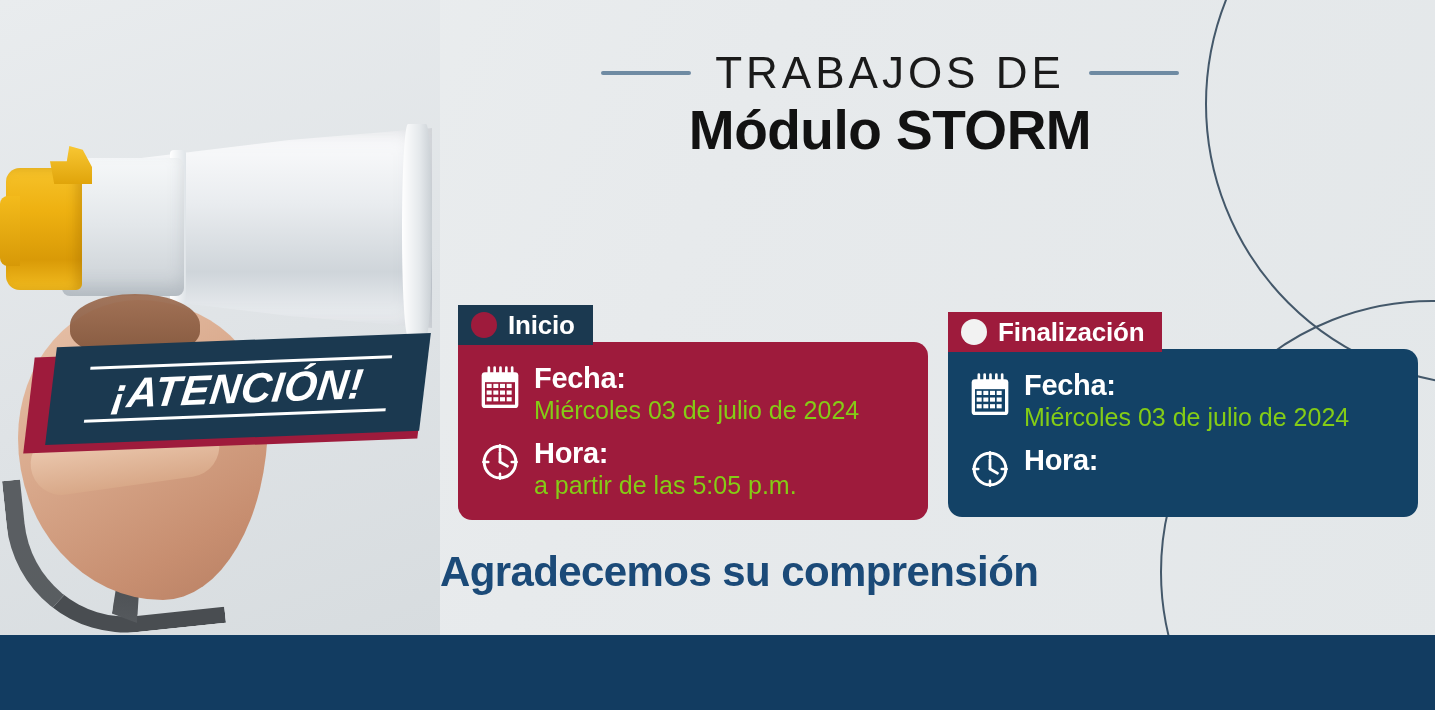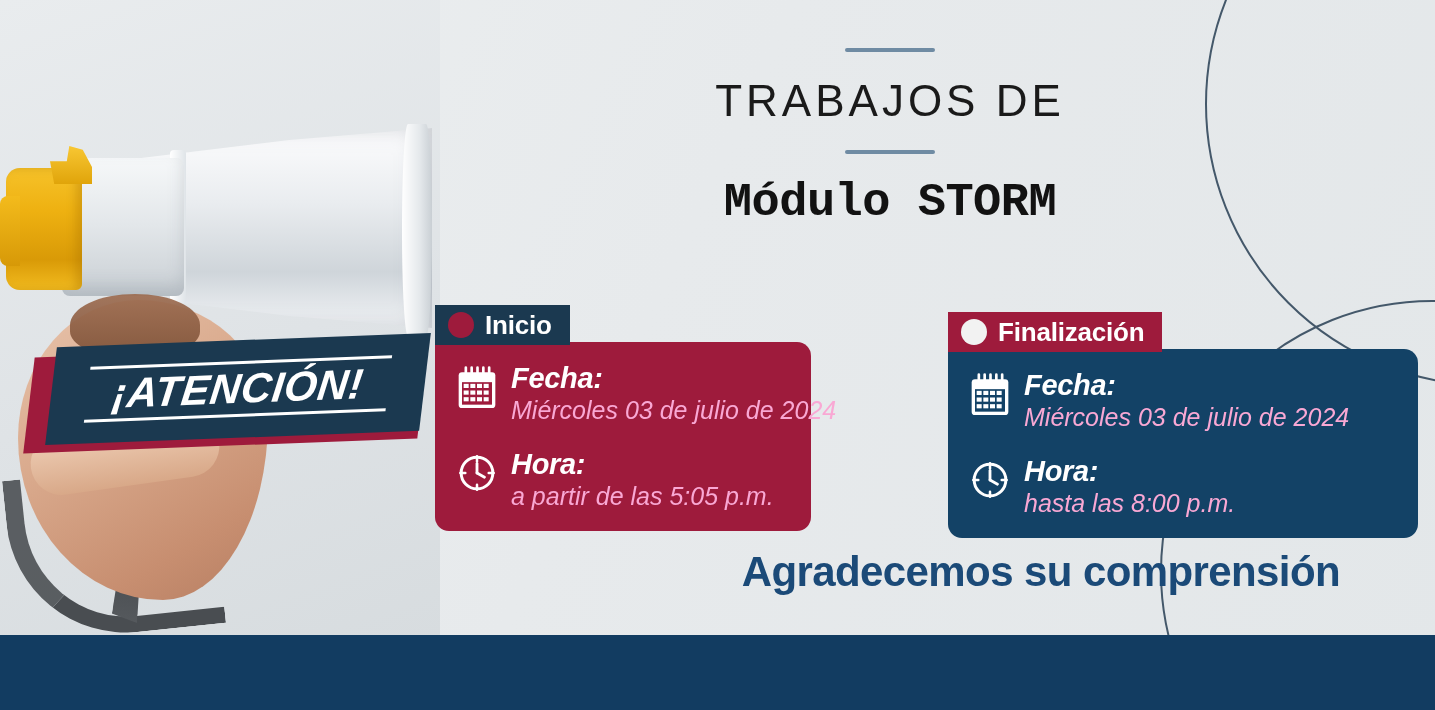"TRABAJOS DE" #kicker-row { flex-direction: column -> none }
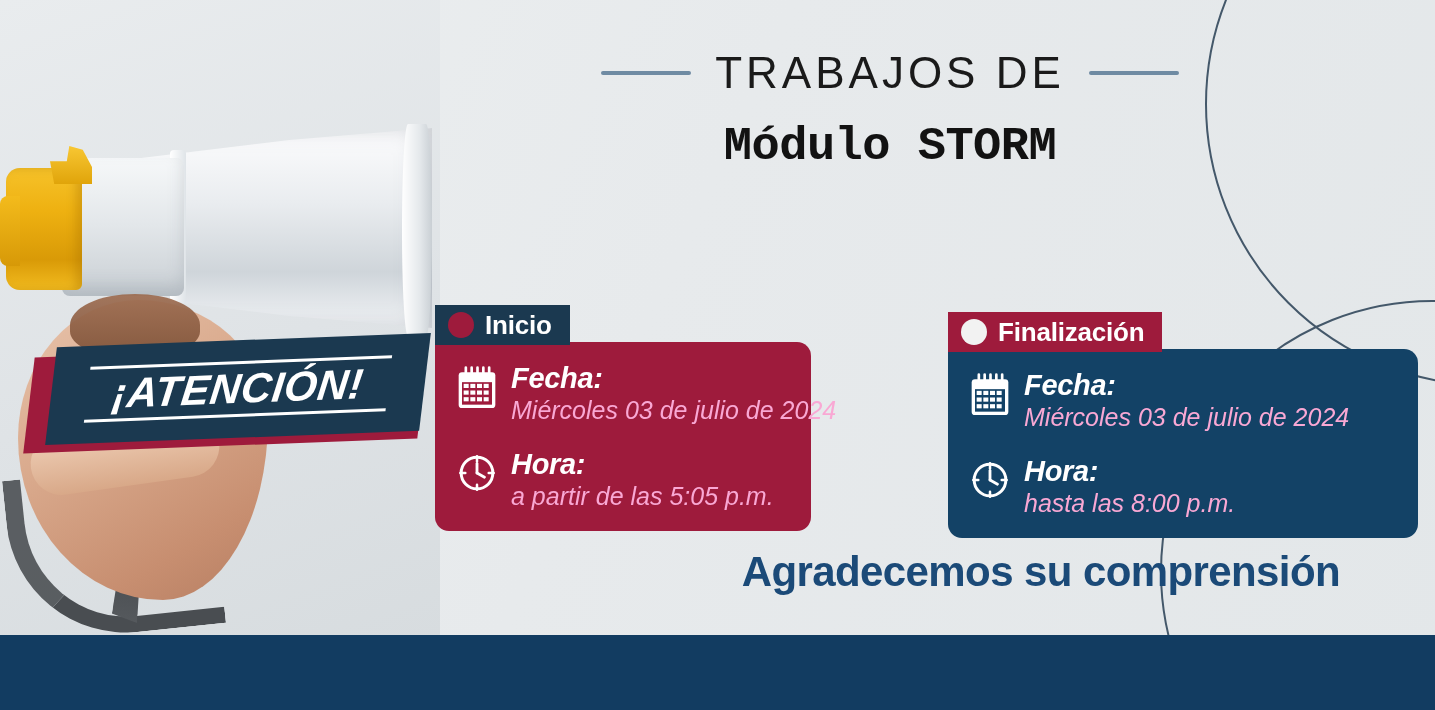"Módulo STORM" #subtitle { font-family: Liberation Mono, monospace -> none; font-size: 47px -> 55px; margin-top: 22px -> none }
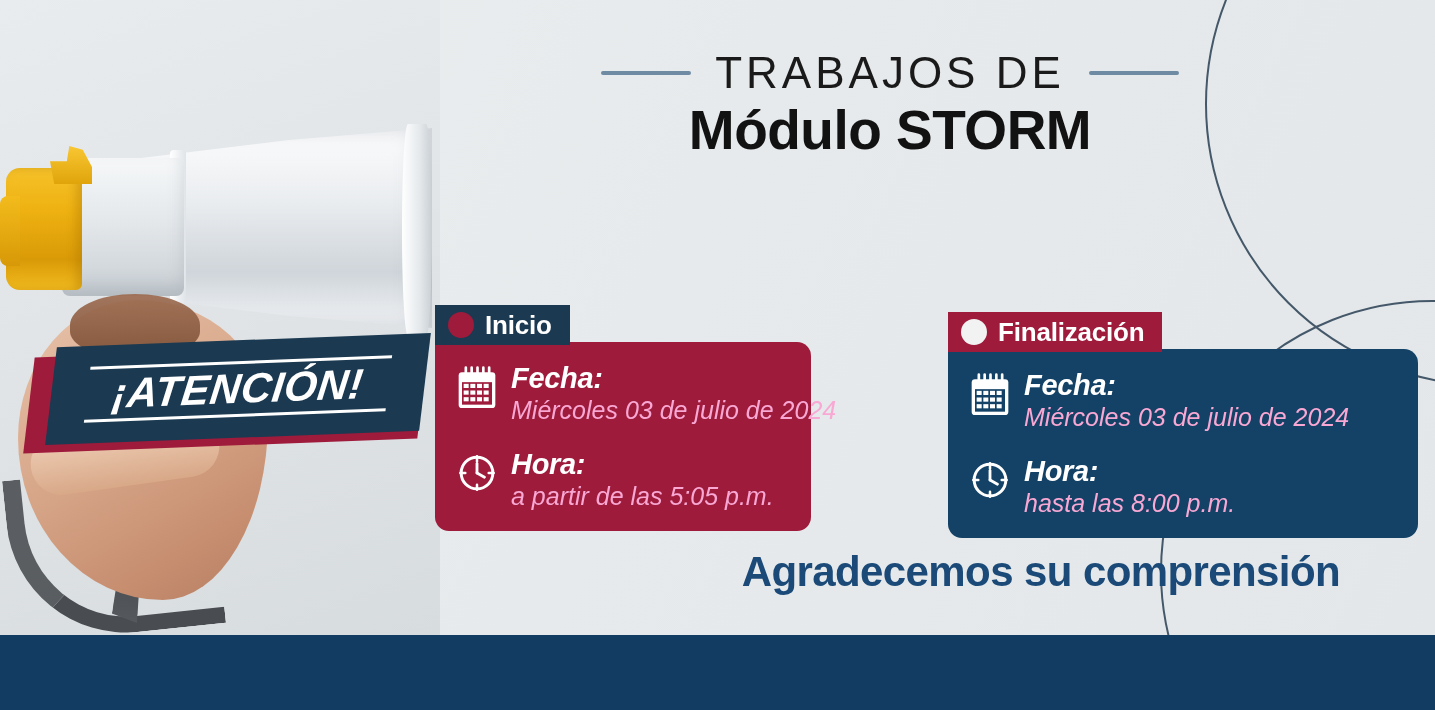"Inicio" #card-inicio { left: 435px -> 458px; width: 376px -> 470px }
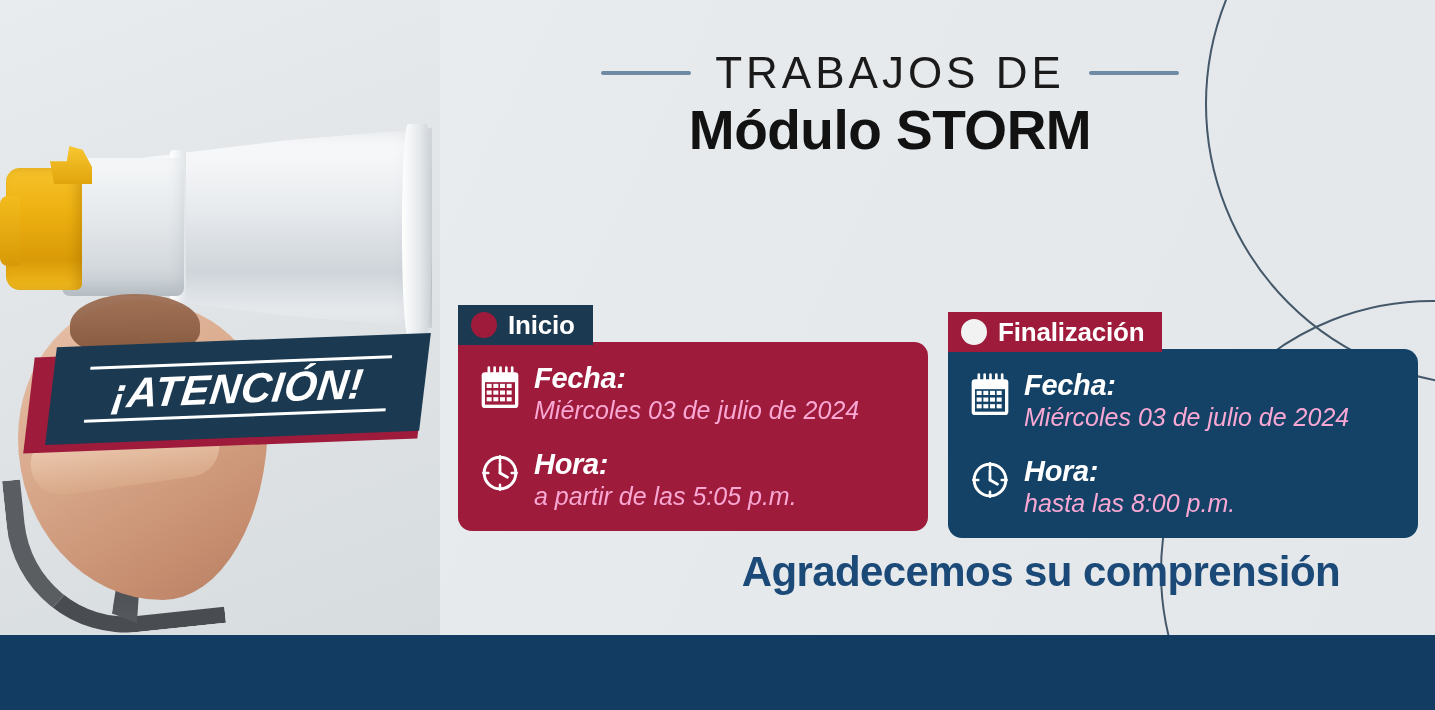"Fecha:" .card-body { font-style: italic -> none }
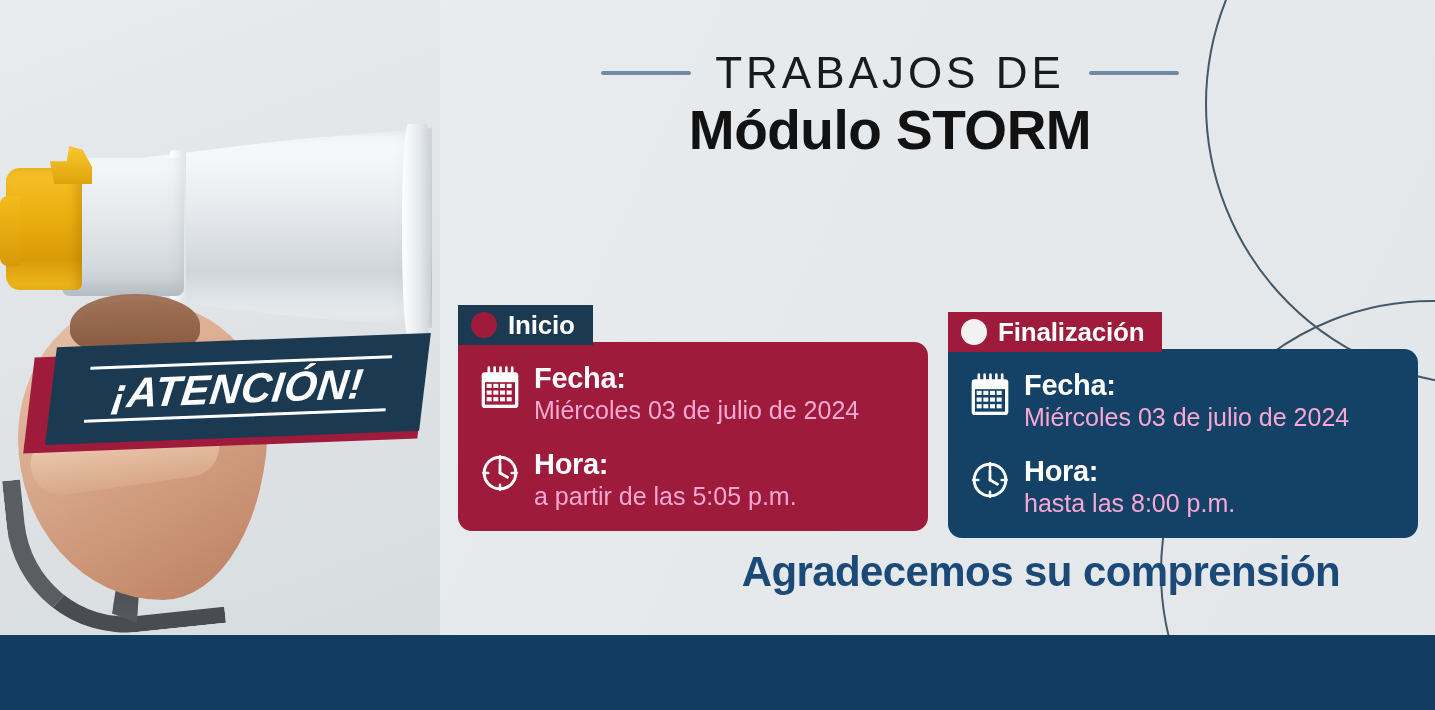"Miércoles 03 de julio de" .row-value { color: #f9a8d4 -> #84cc16 }
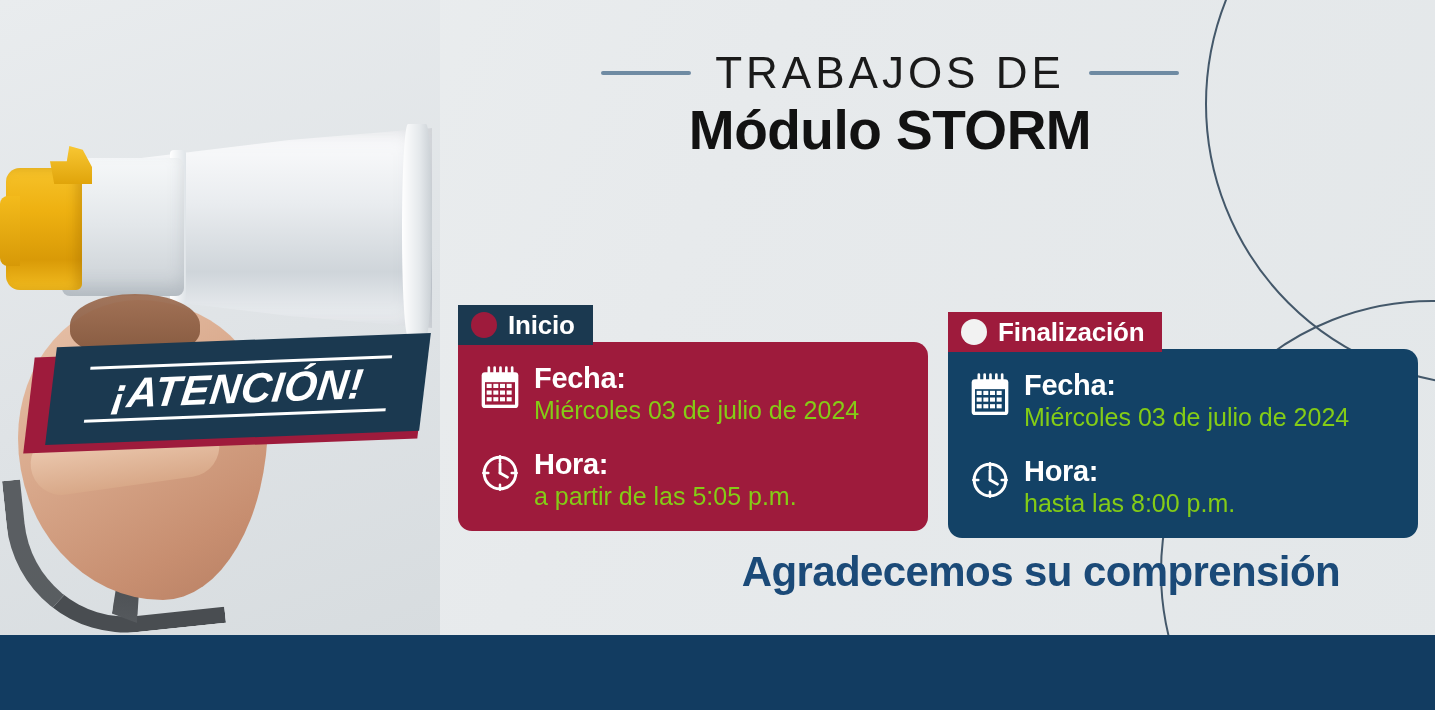"Hora:" .row + .row { margin-top: 25px -> 14px }
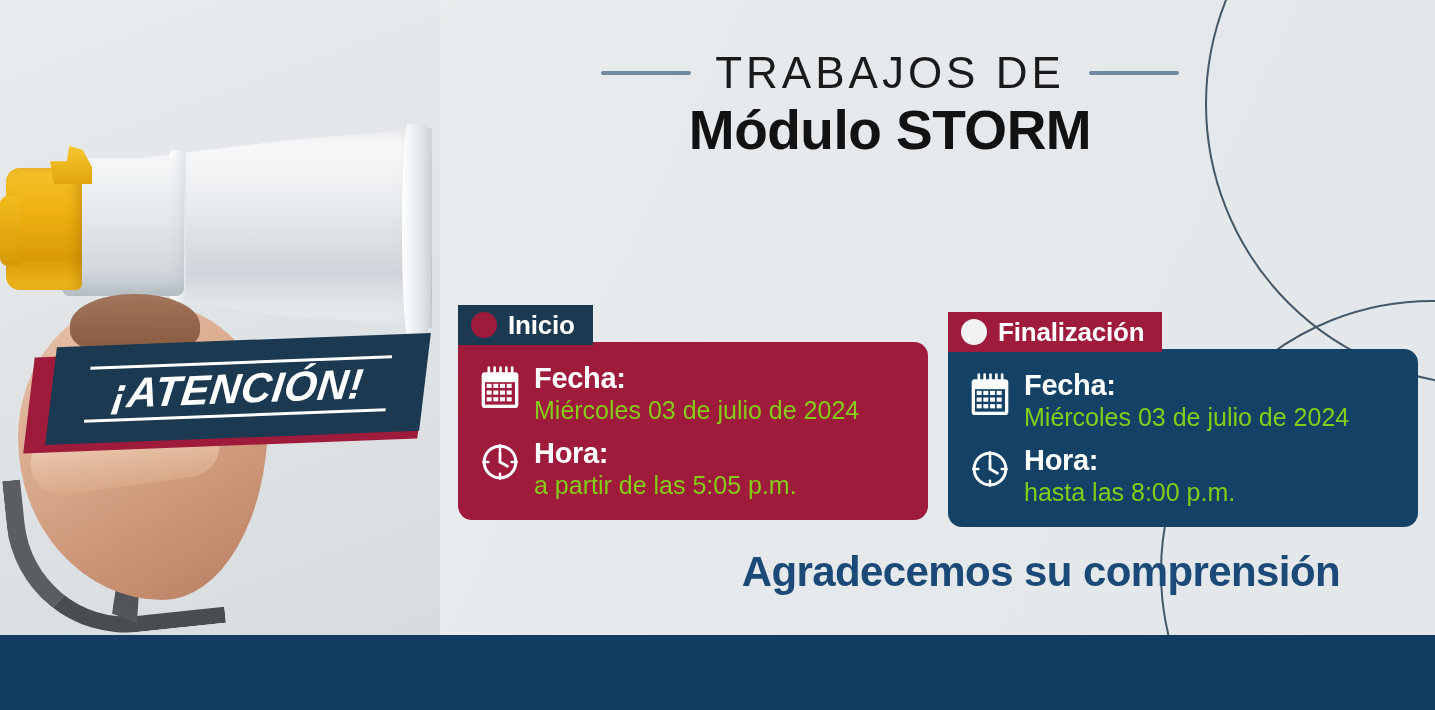"hasta las 8:00 p.m." span.row-value { html: <span>hasta las 8:00 p.m.</span> -> none }
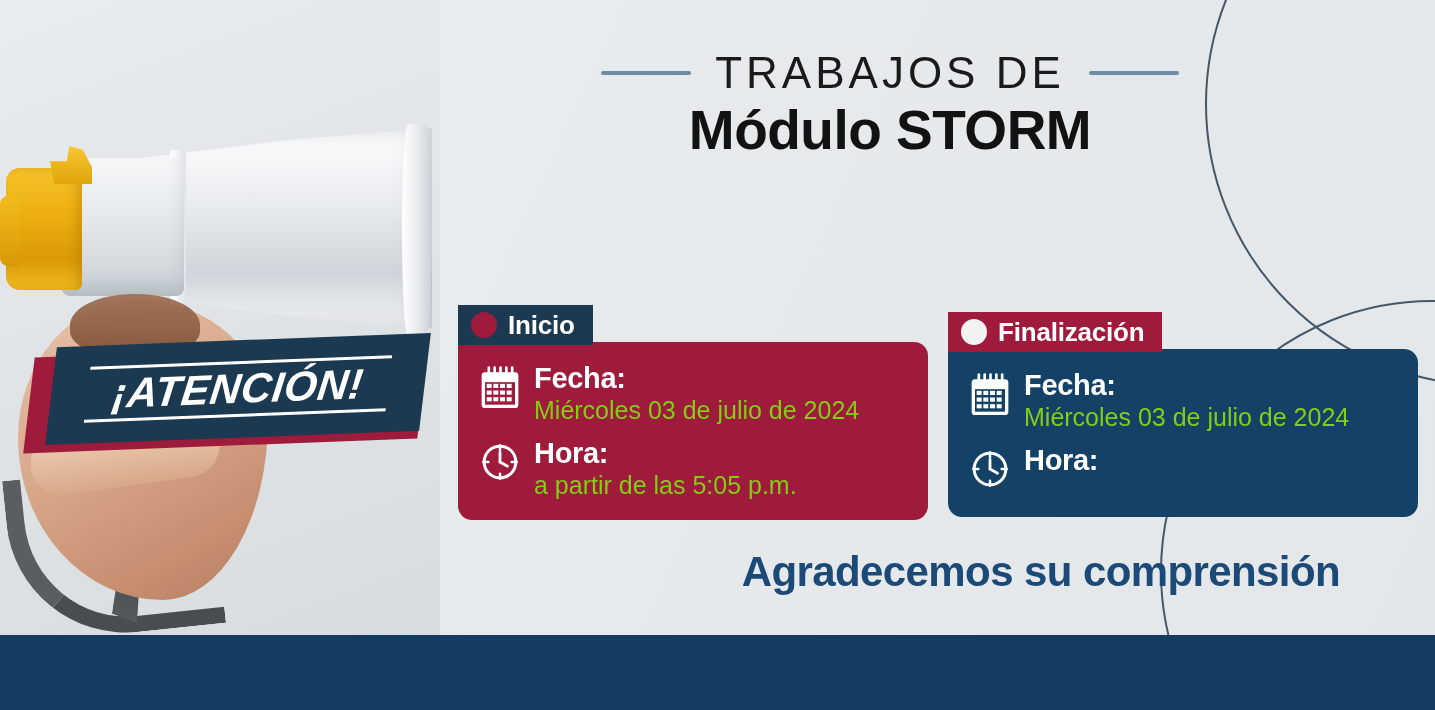"Agradecemos su comprensión" #closing { text-align: right -> left }
